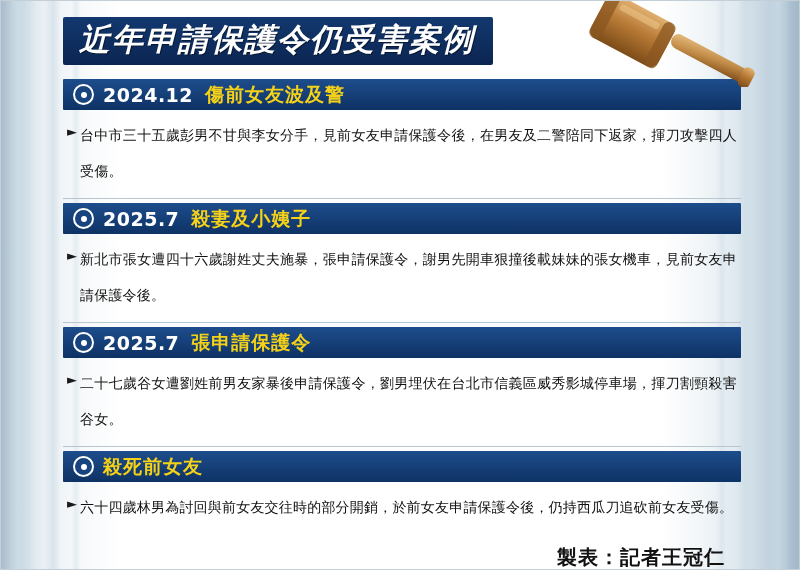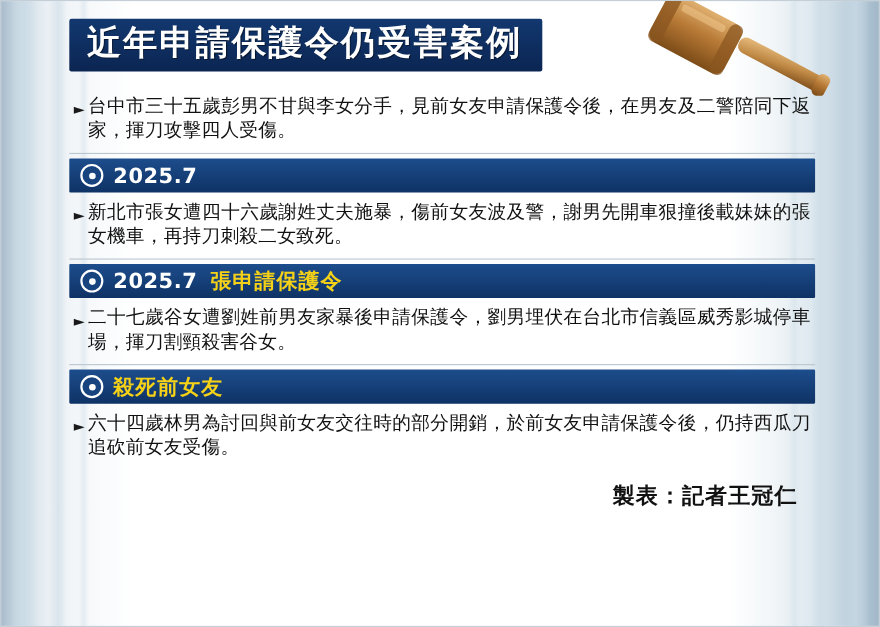"近年申請保護令仍受害案例" .title-text { font-style: none -> italic }
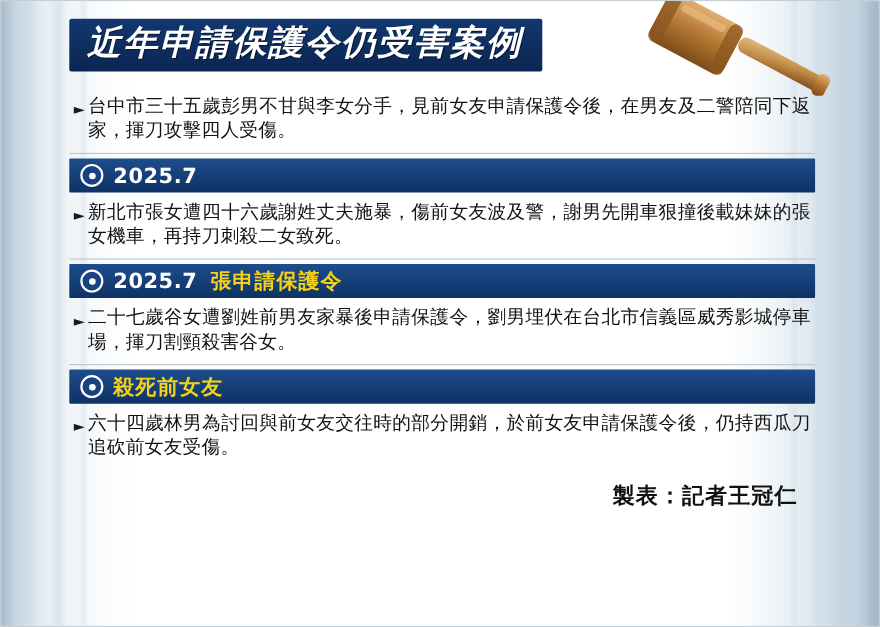"2024.12" div.sec-head { html: none -> <div> <span></span> <span>2024.12</span> <span>傷前女友波及警</span> </div> }
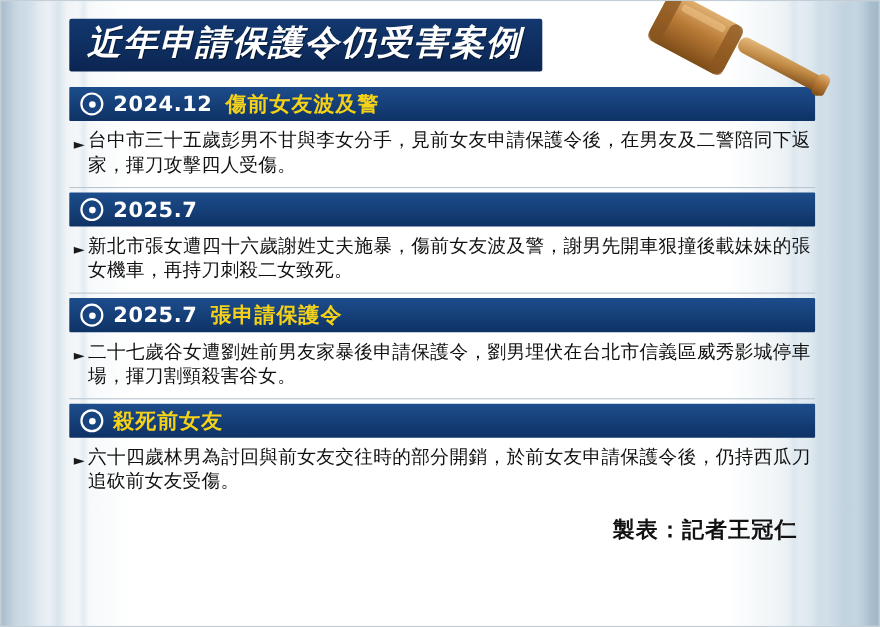"台中市三十五歲彭男不甘與李女分手，見前女友申請保護令後，在男友及二警陪同下返家，" .para-text { font-size: 17px -> 14px; line-height: 22px -> 36px }
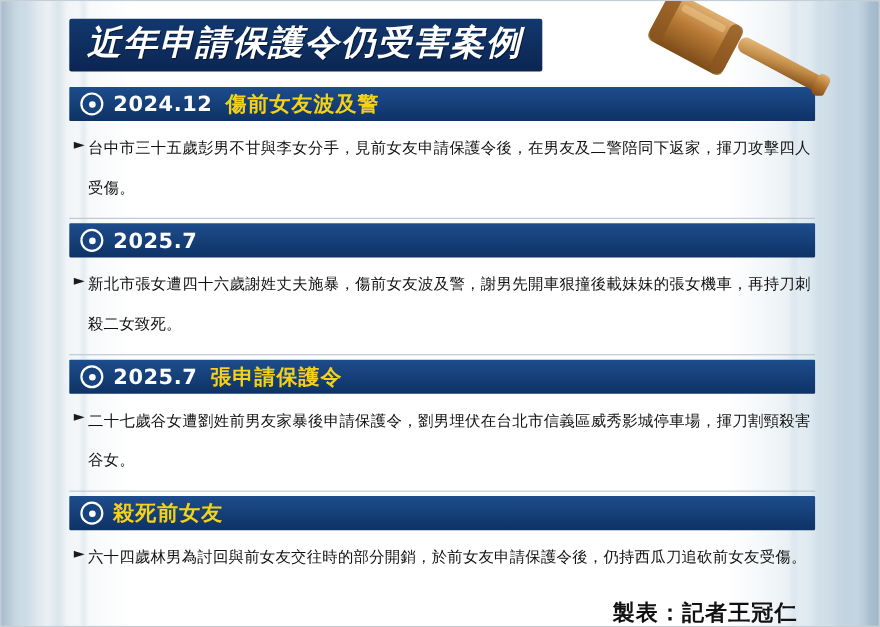"殺妻及小姨子" span.sec-topic { html: none -> <span>殺妻及小姨子</span> }
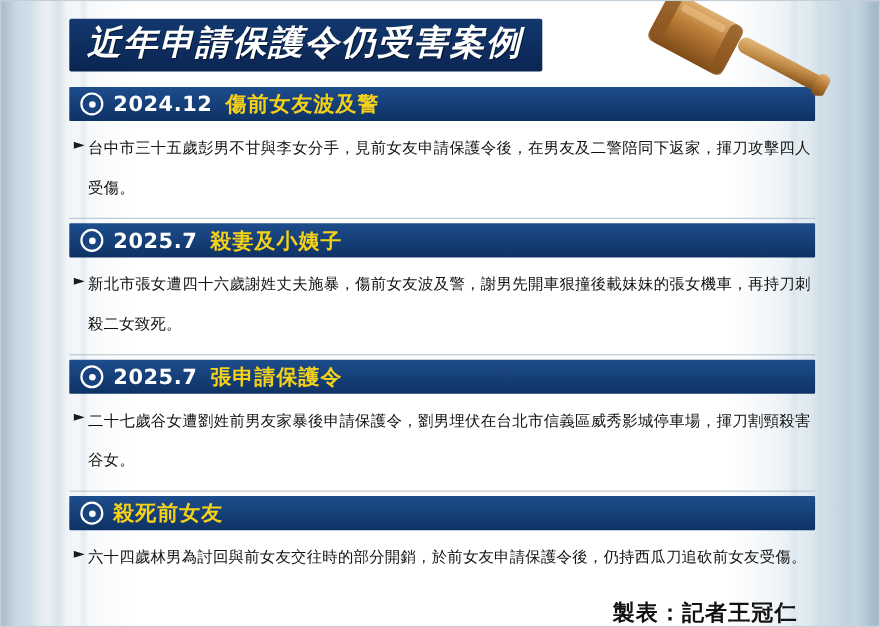"新北市張女遭四十六歲謝姓丈夫施暴，傷前女友波及警，謝男先開車狠撞後載妹妹的張女機" span.para-text { text: 傷前女友波及警，謝男先開車狠撞後載妹妹的張女機車，再持刀刺殺二女致死 -> 張申請保護令，謝男先開車狠撞後載妹妹的張女機車，見前女友申請保護令後 }
